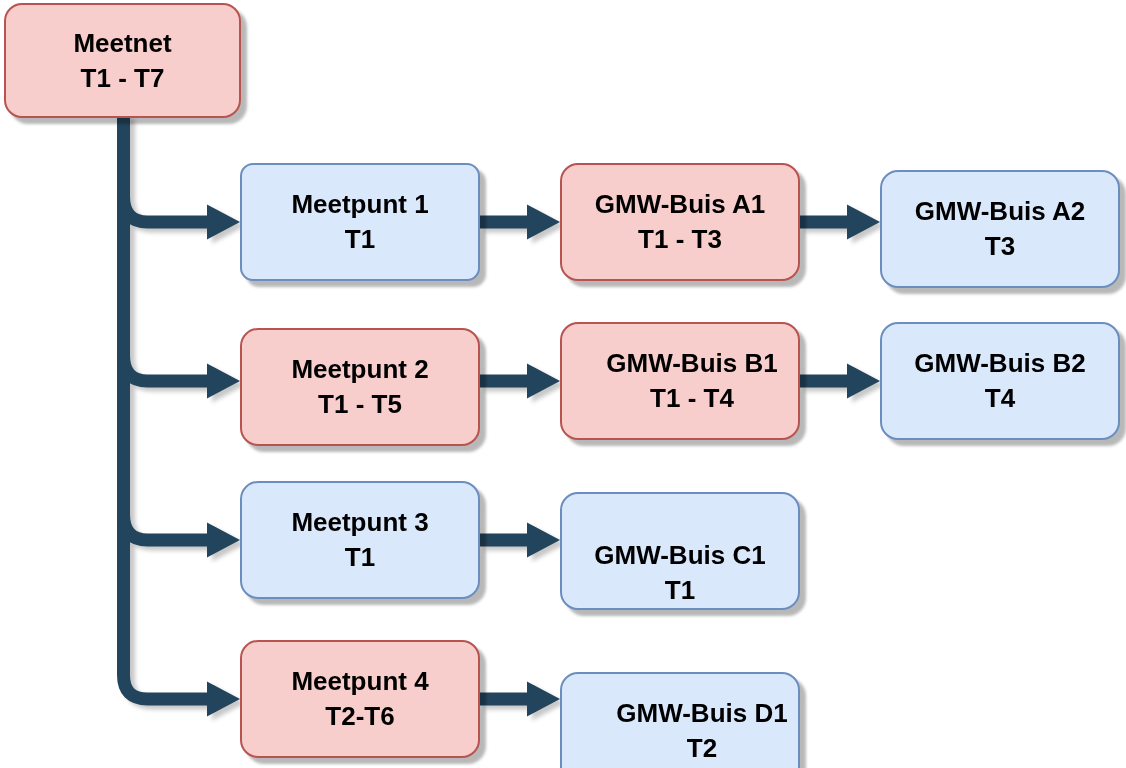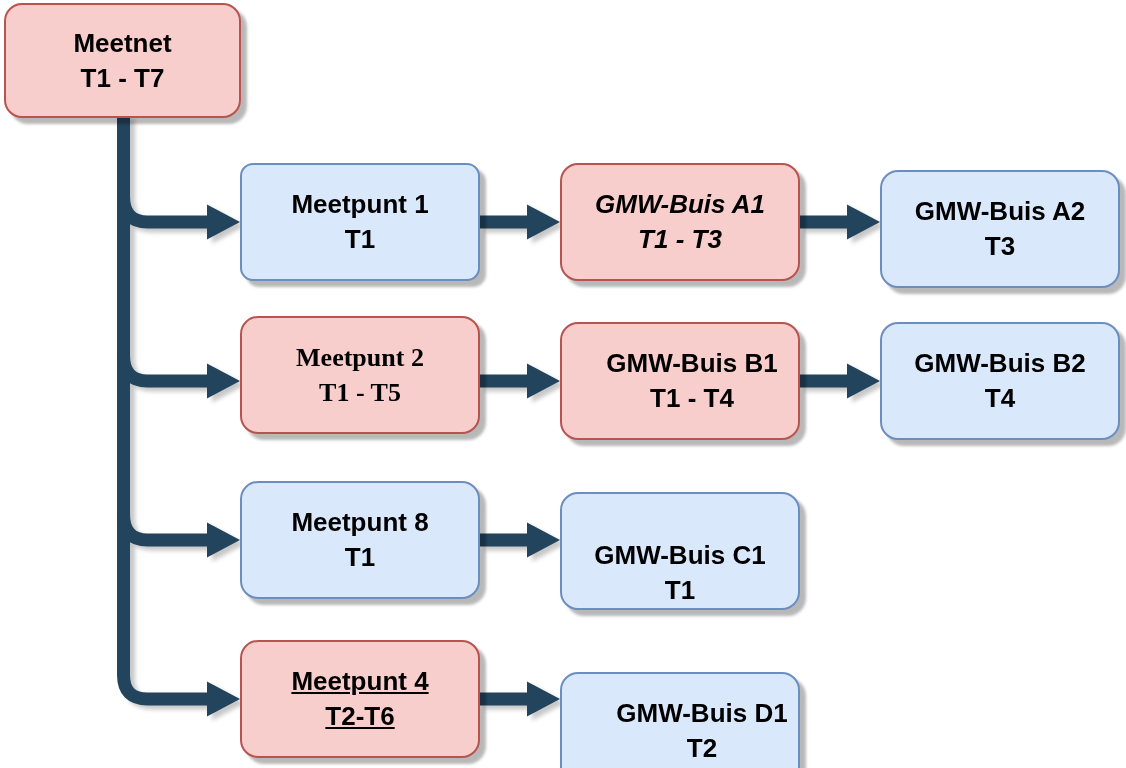"GMW-Buis A1" div.node { font-style: italic -> none }
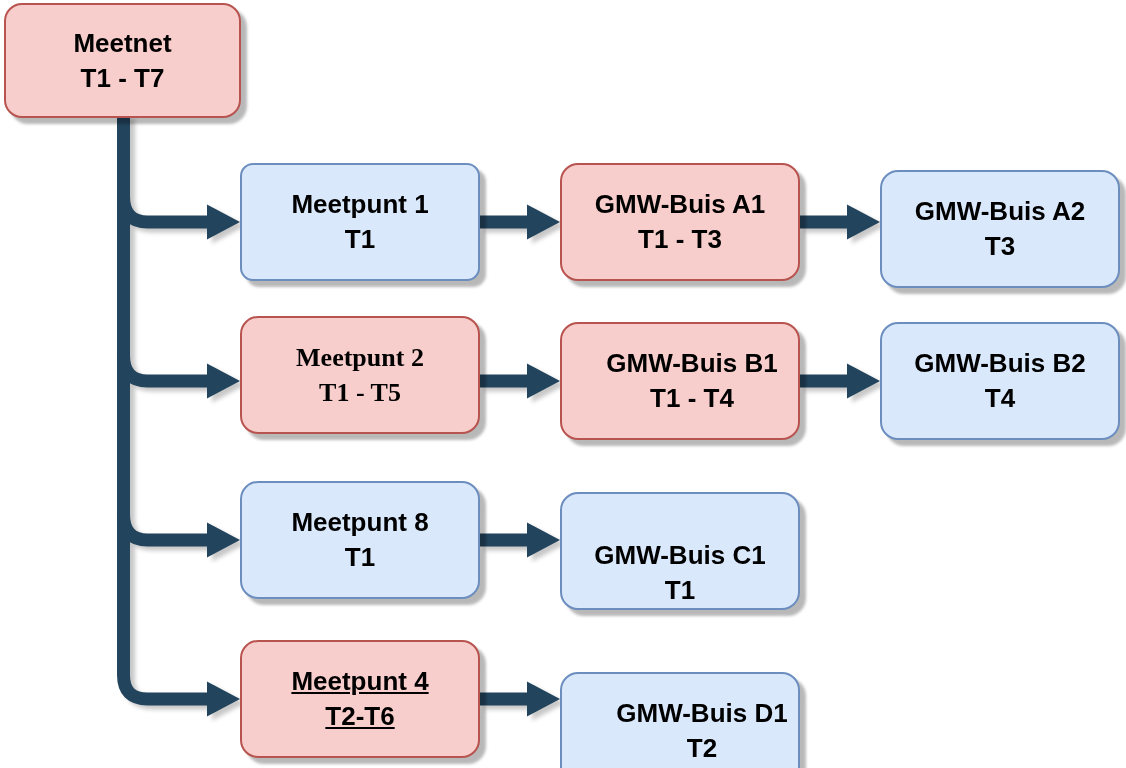"Meetpunt 2" div.node { font-family: Liberation Serif, serif -> none; top: 316px -> 328px }
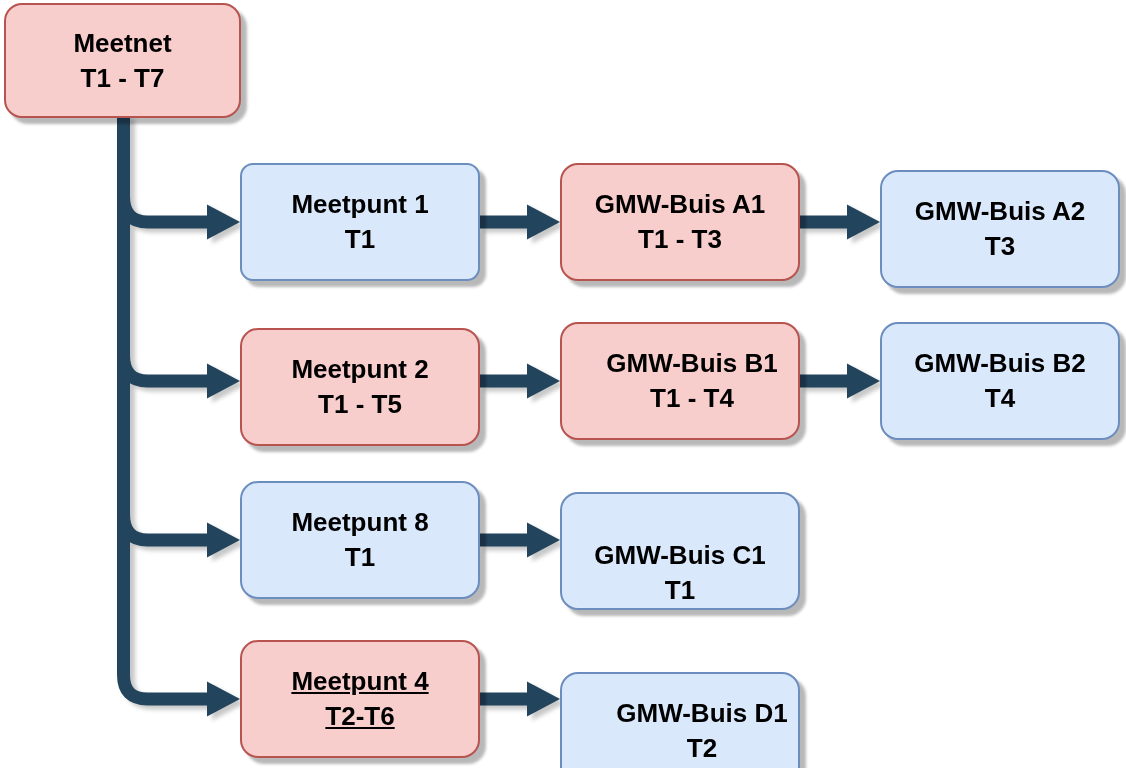"Meetpunt 8" span { text: 8 -> 3 }
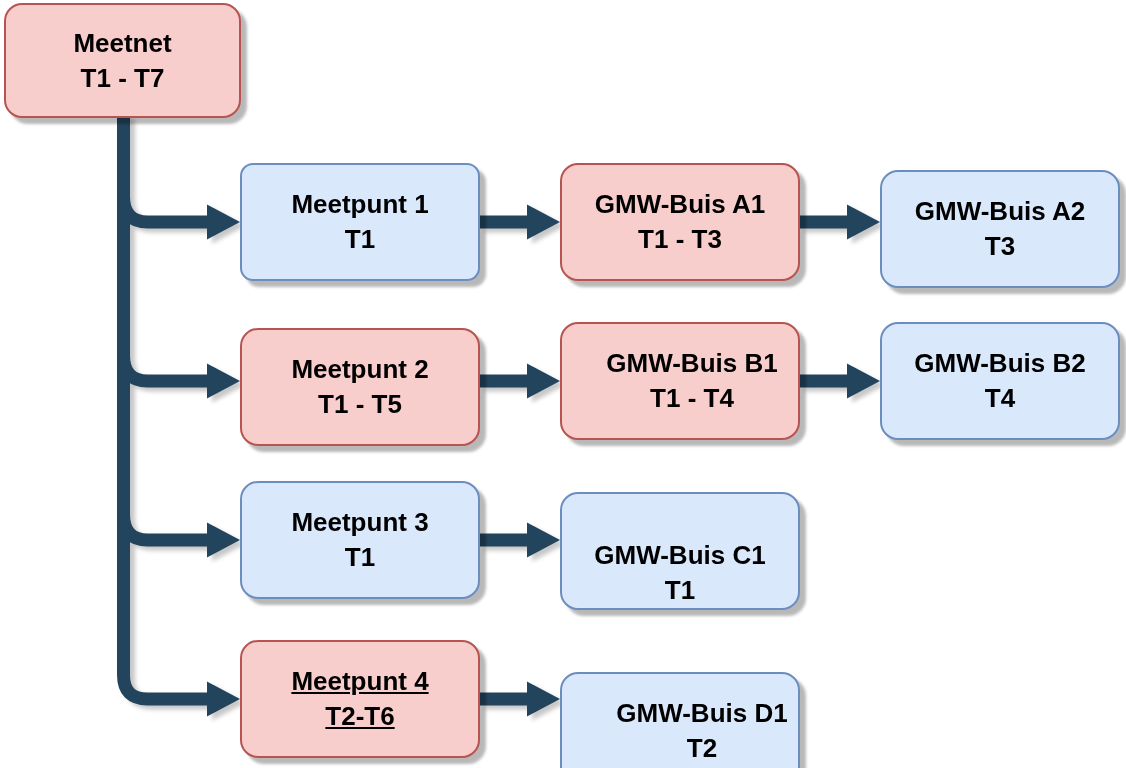"Meetpunt 4" div.node { text-decoration: underline -> none }
